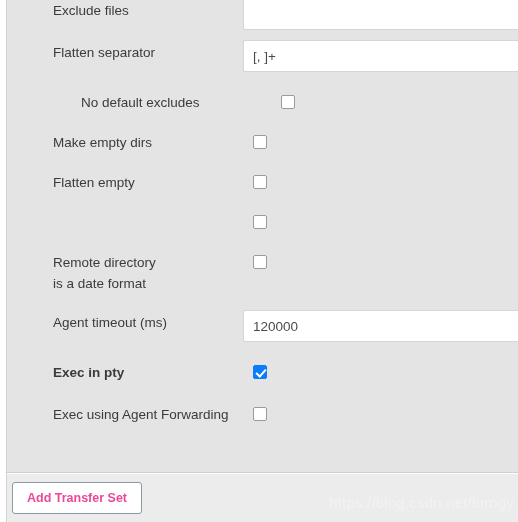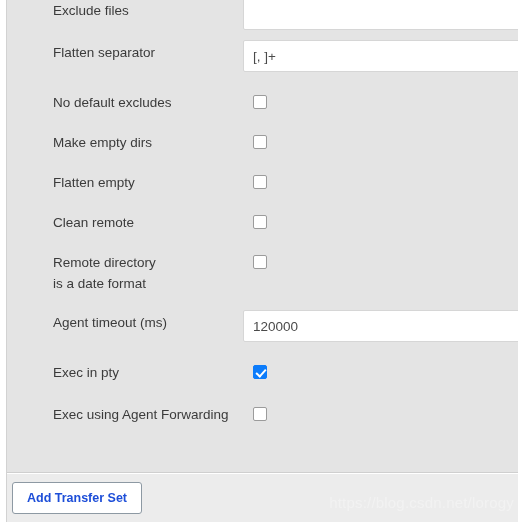"No default excludes" div.row { margin-left: none -> 28px }
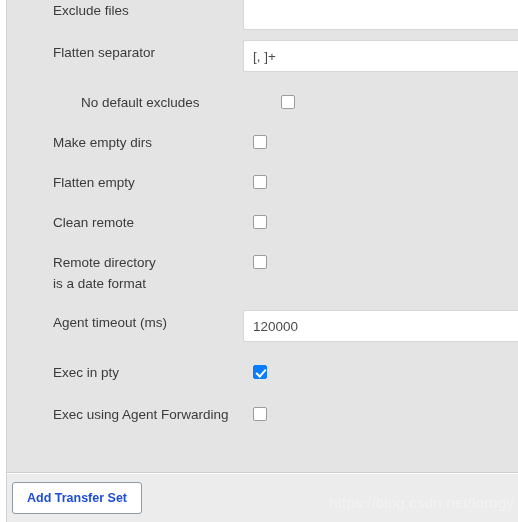"Clean remote" div.row-label { html: <div>Clean remote</div> -> none }
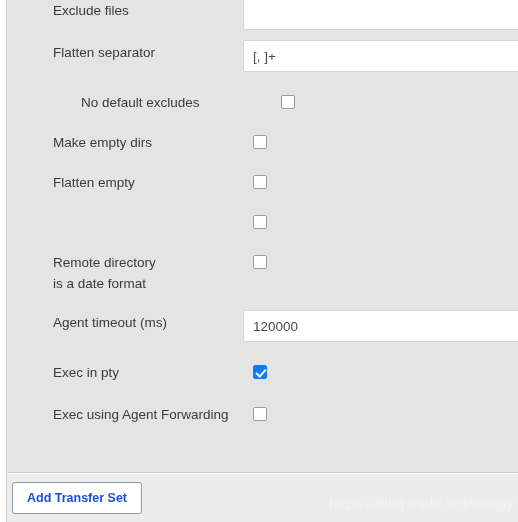"Exec in pty" div.row { font-weight: none -> bold }
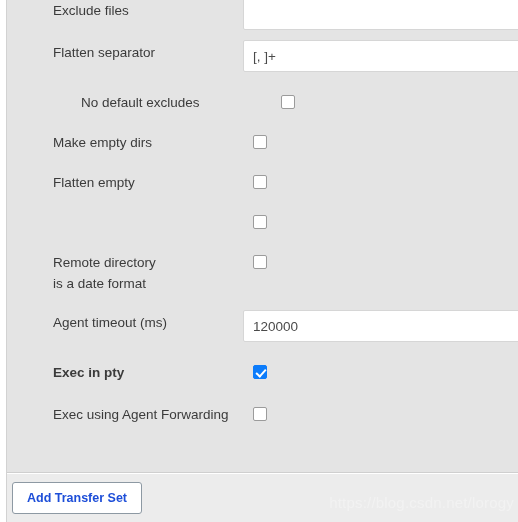"Add Transfer Set" .action-btn { color: #1d4ed8 -> #ec4899 }
